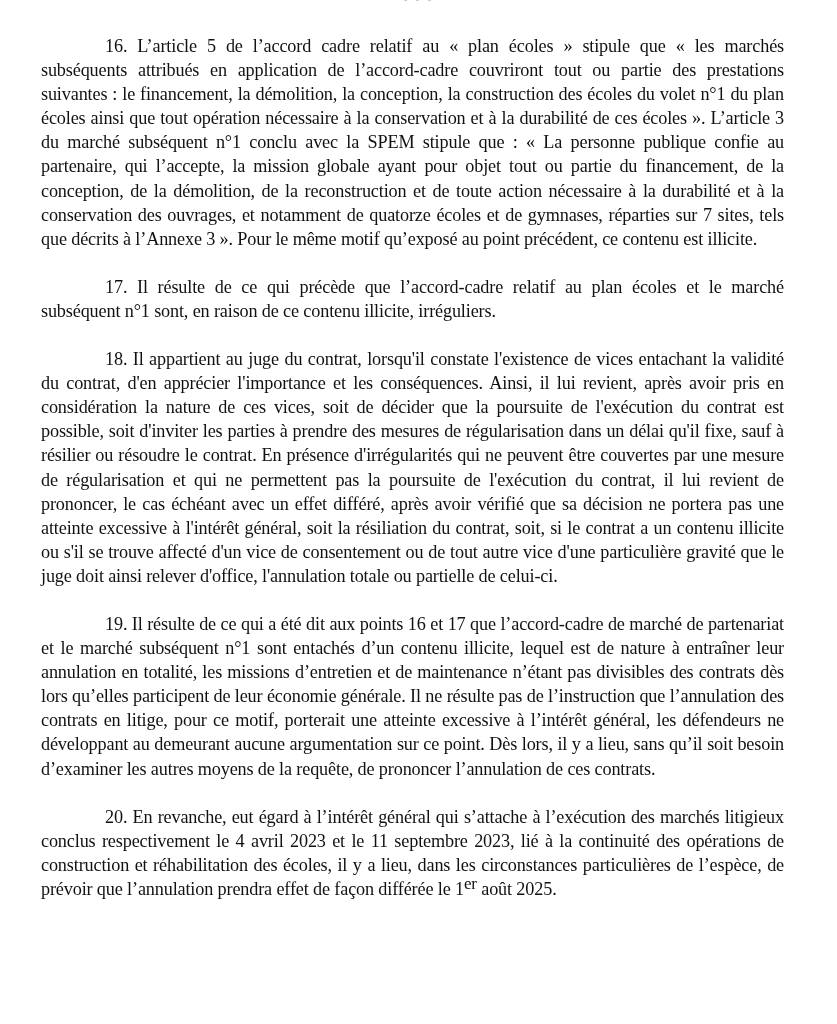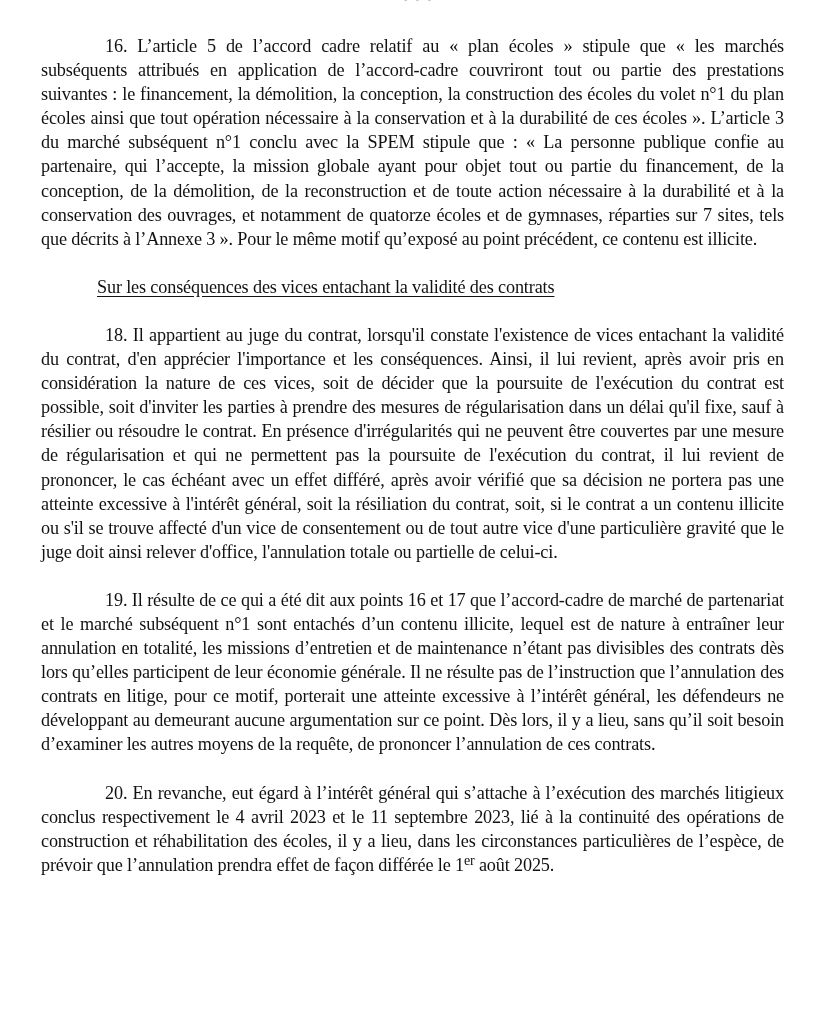"17. Il résulte de ce" p.para { html: none -> <p>17. Il résulte de ce qui précède que l’accord-cadre relatif au plan écoles et le marché subséquent n°1 sont, en raison de ce contenu illicite, irréguliers.</p> }
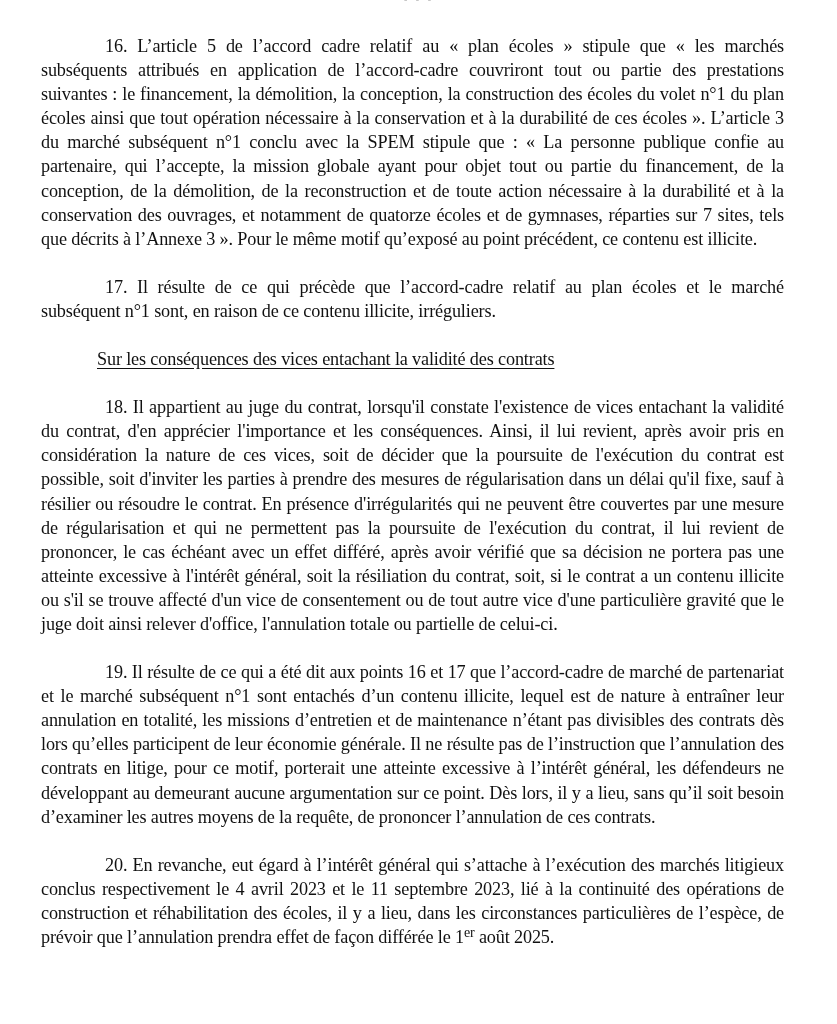"Sur les conséquences des vices" p.heading { html: <p>Sur les conséquences des vices entachant la validité des contrats</p> -> none }
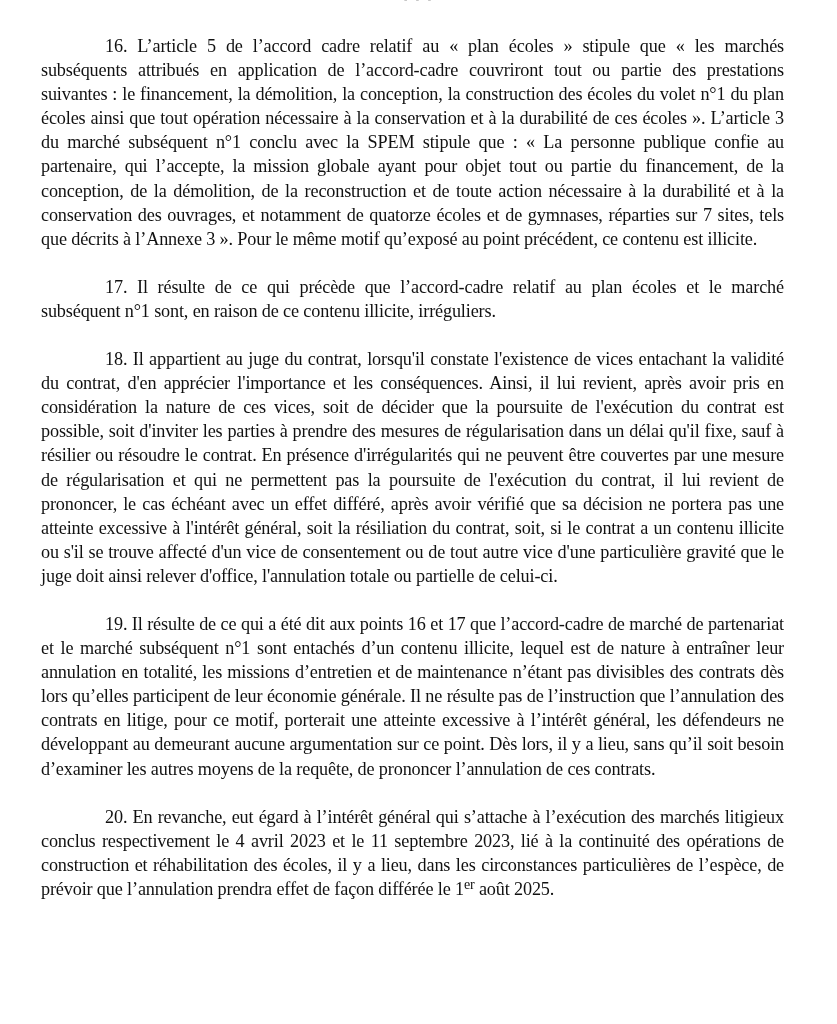"er" .para sup { font-size: 14px -> 17px }
